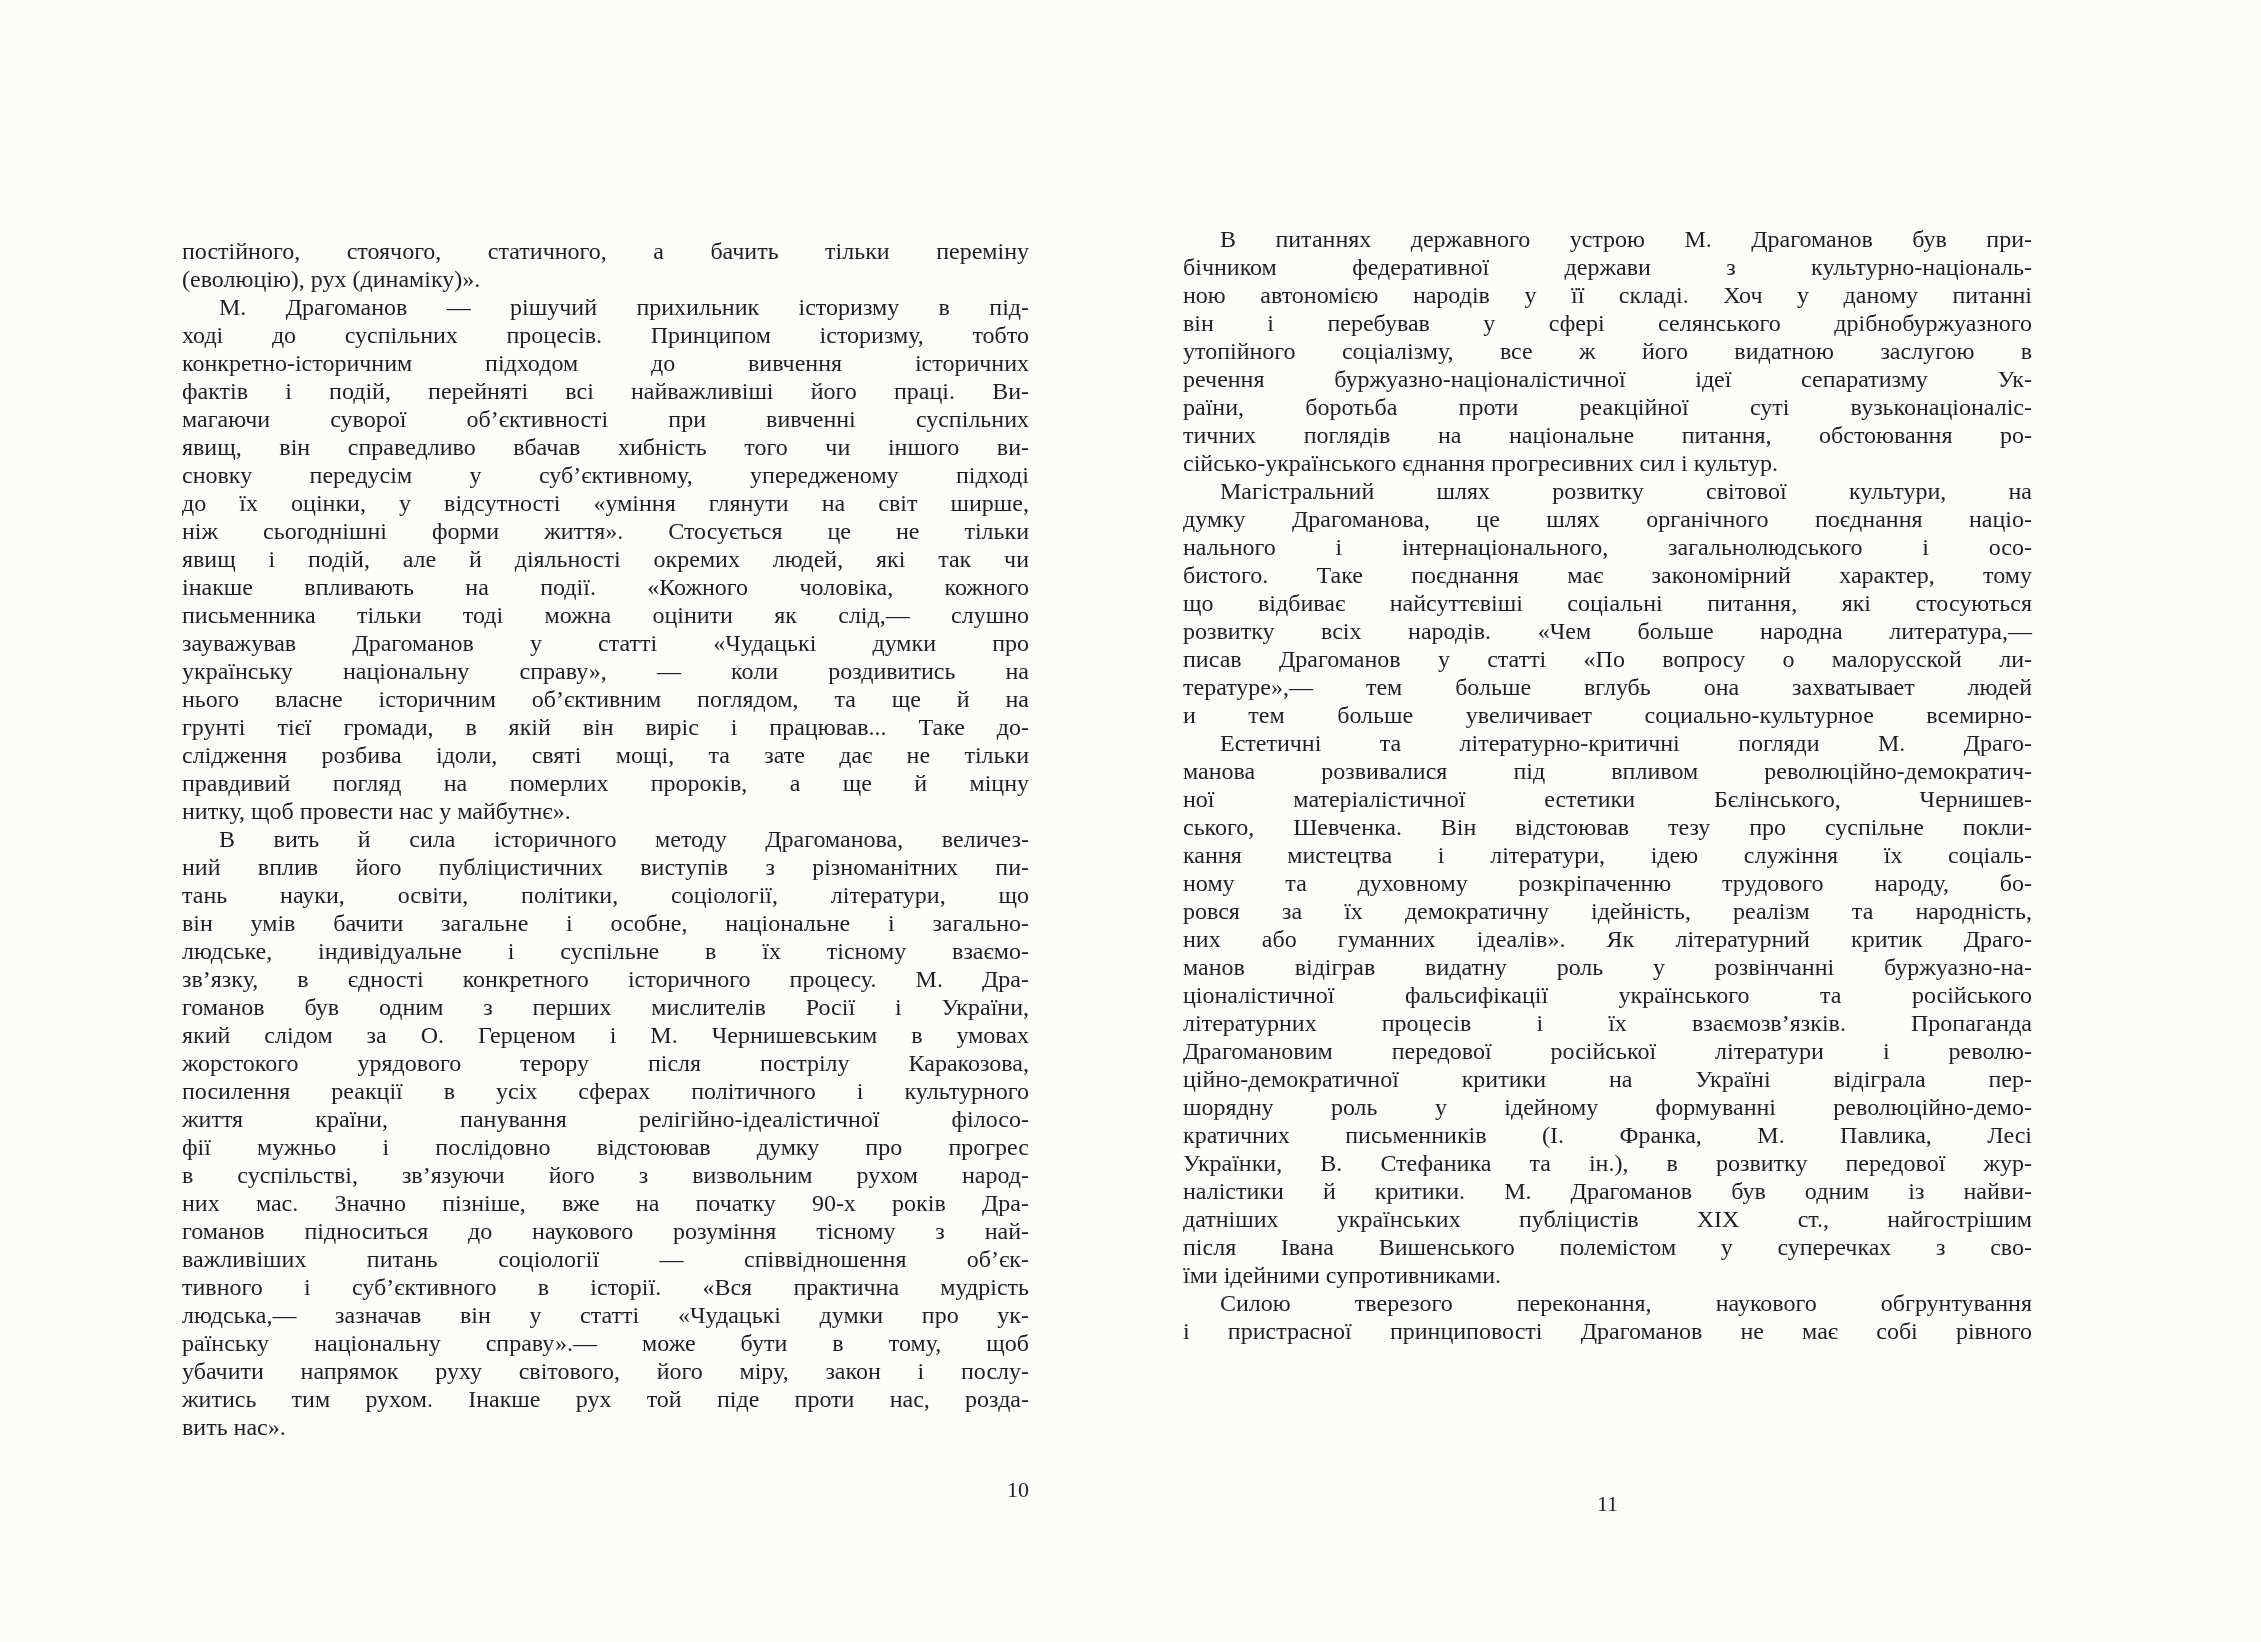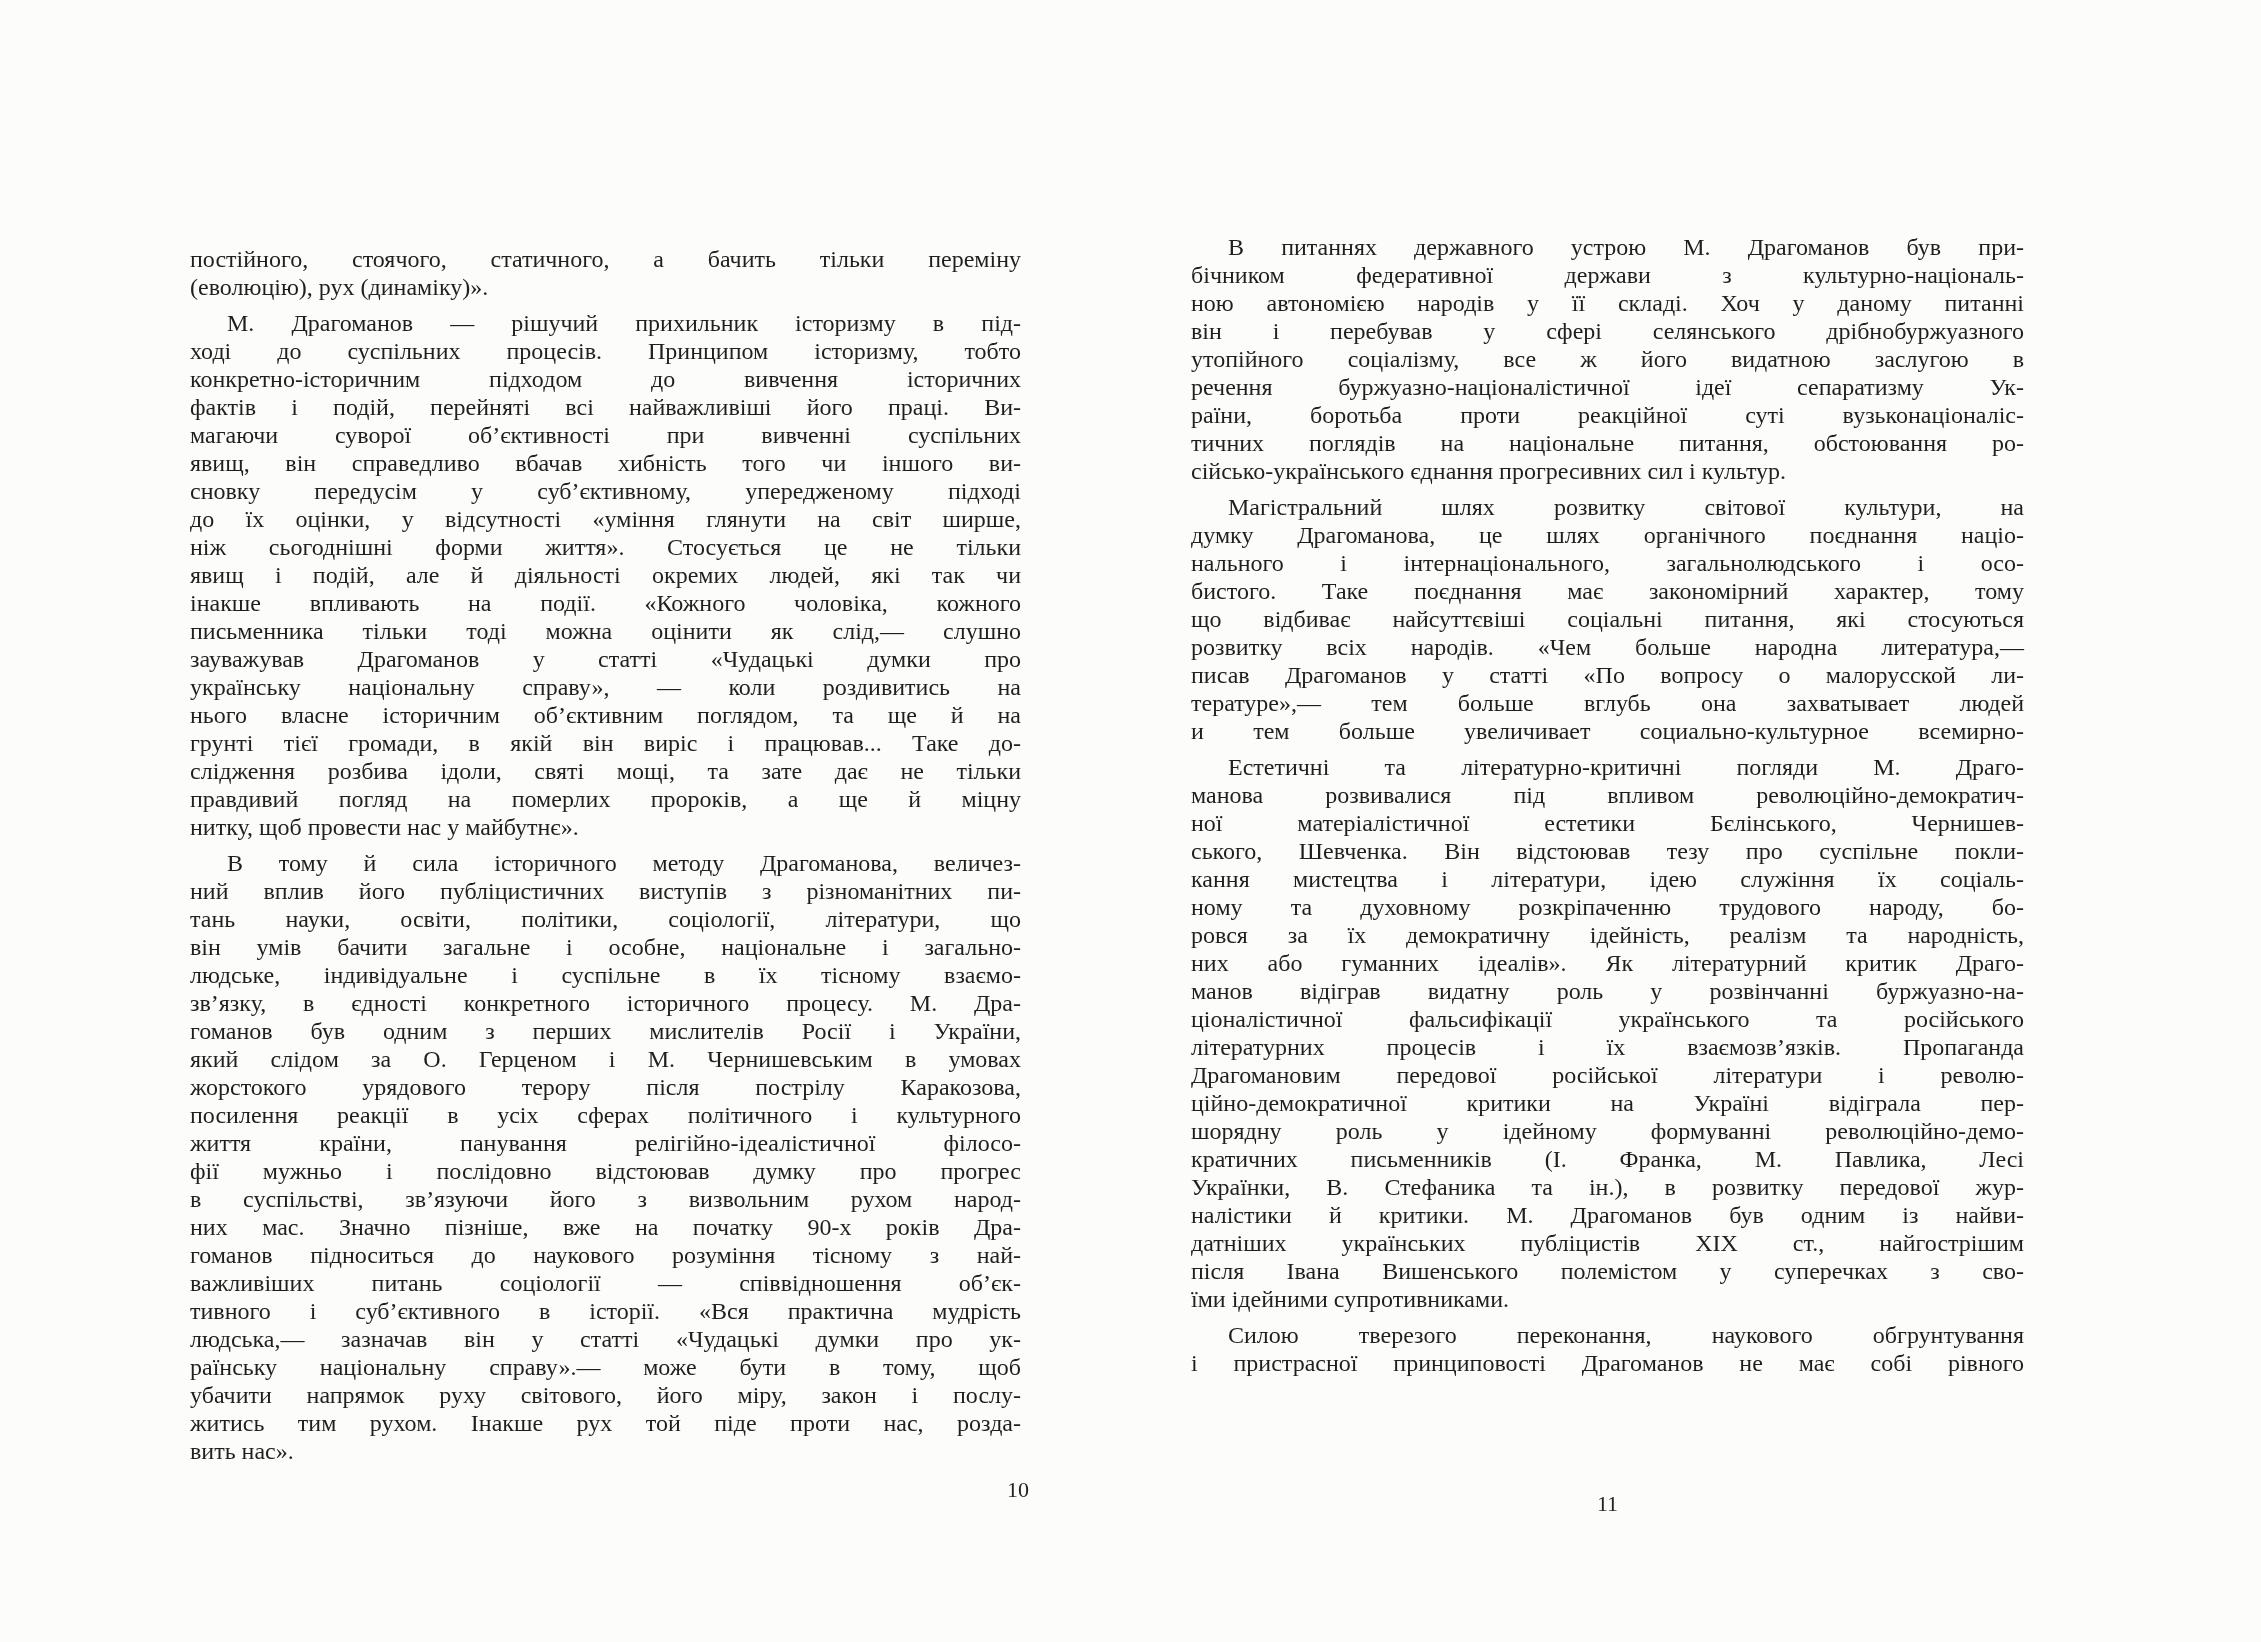"постійного, стоячого, статичного, а" .paragraph { margin: 8px -> 0 }
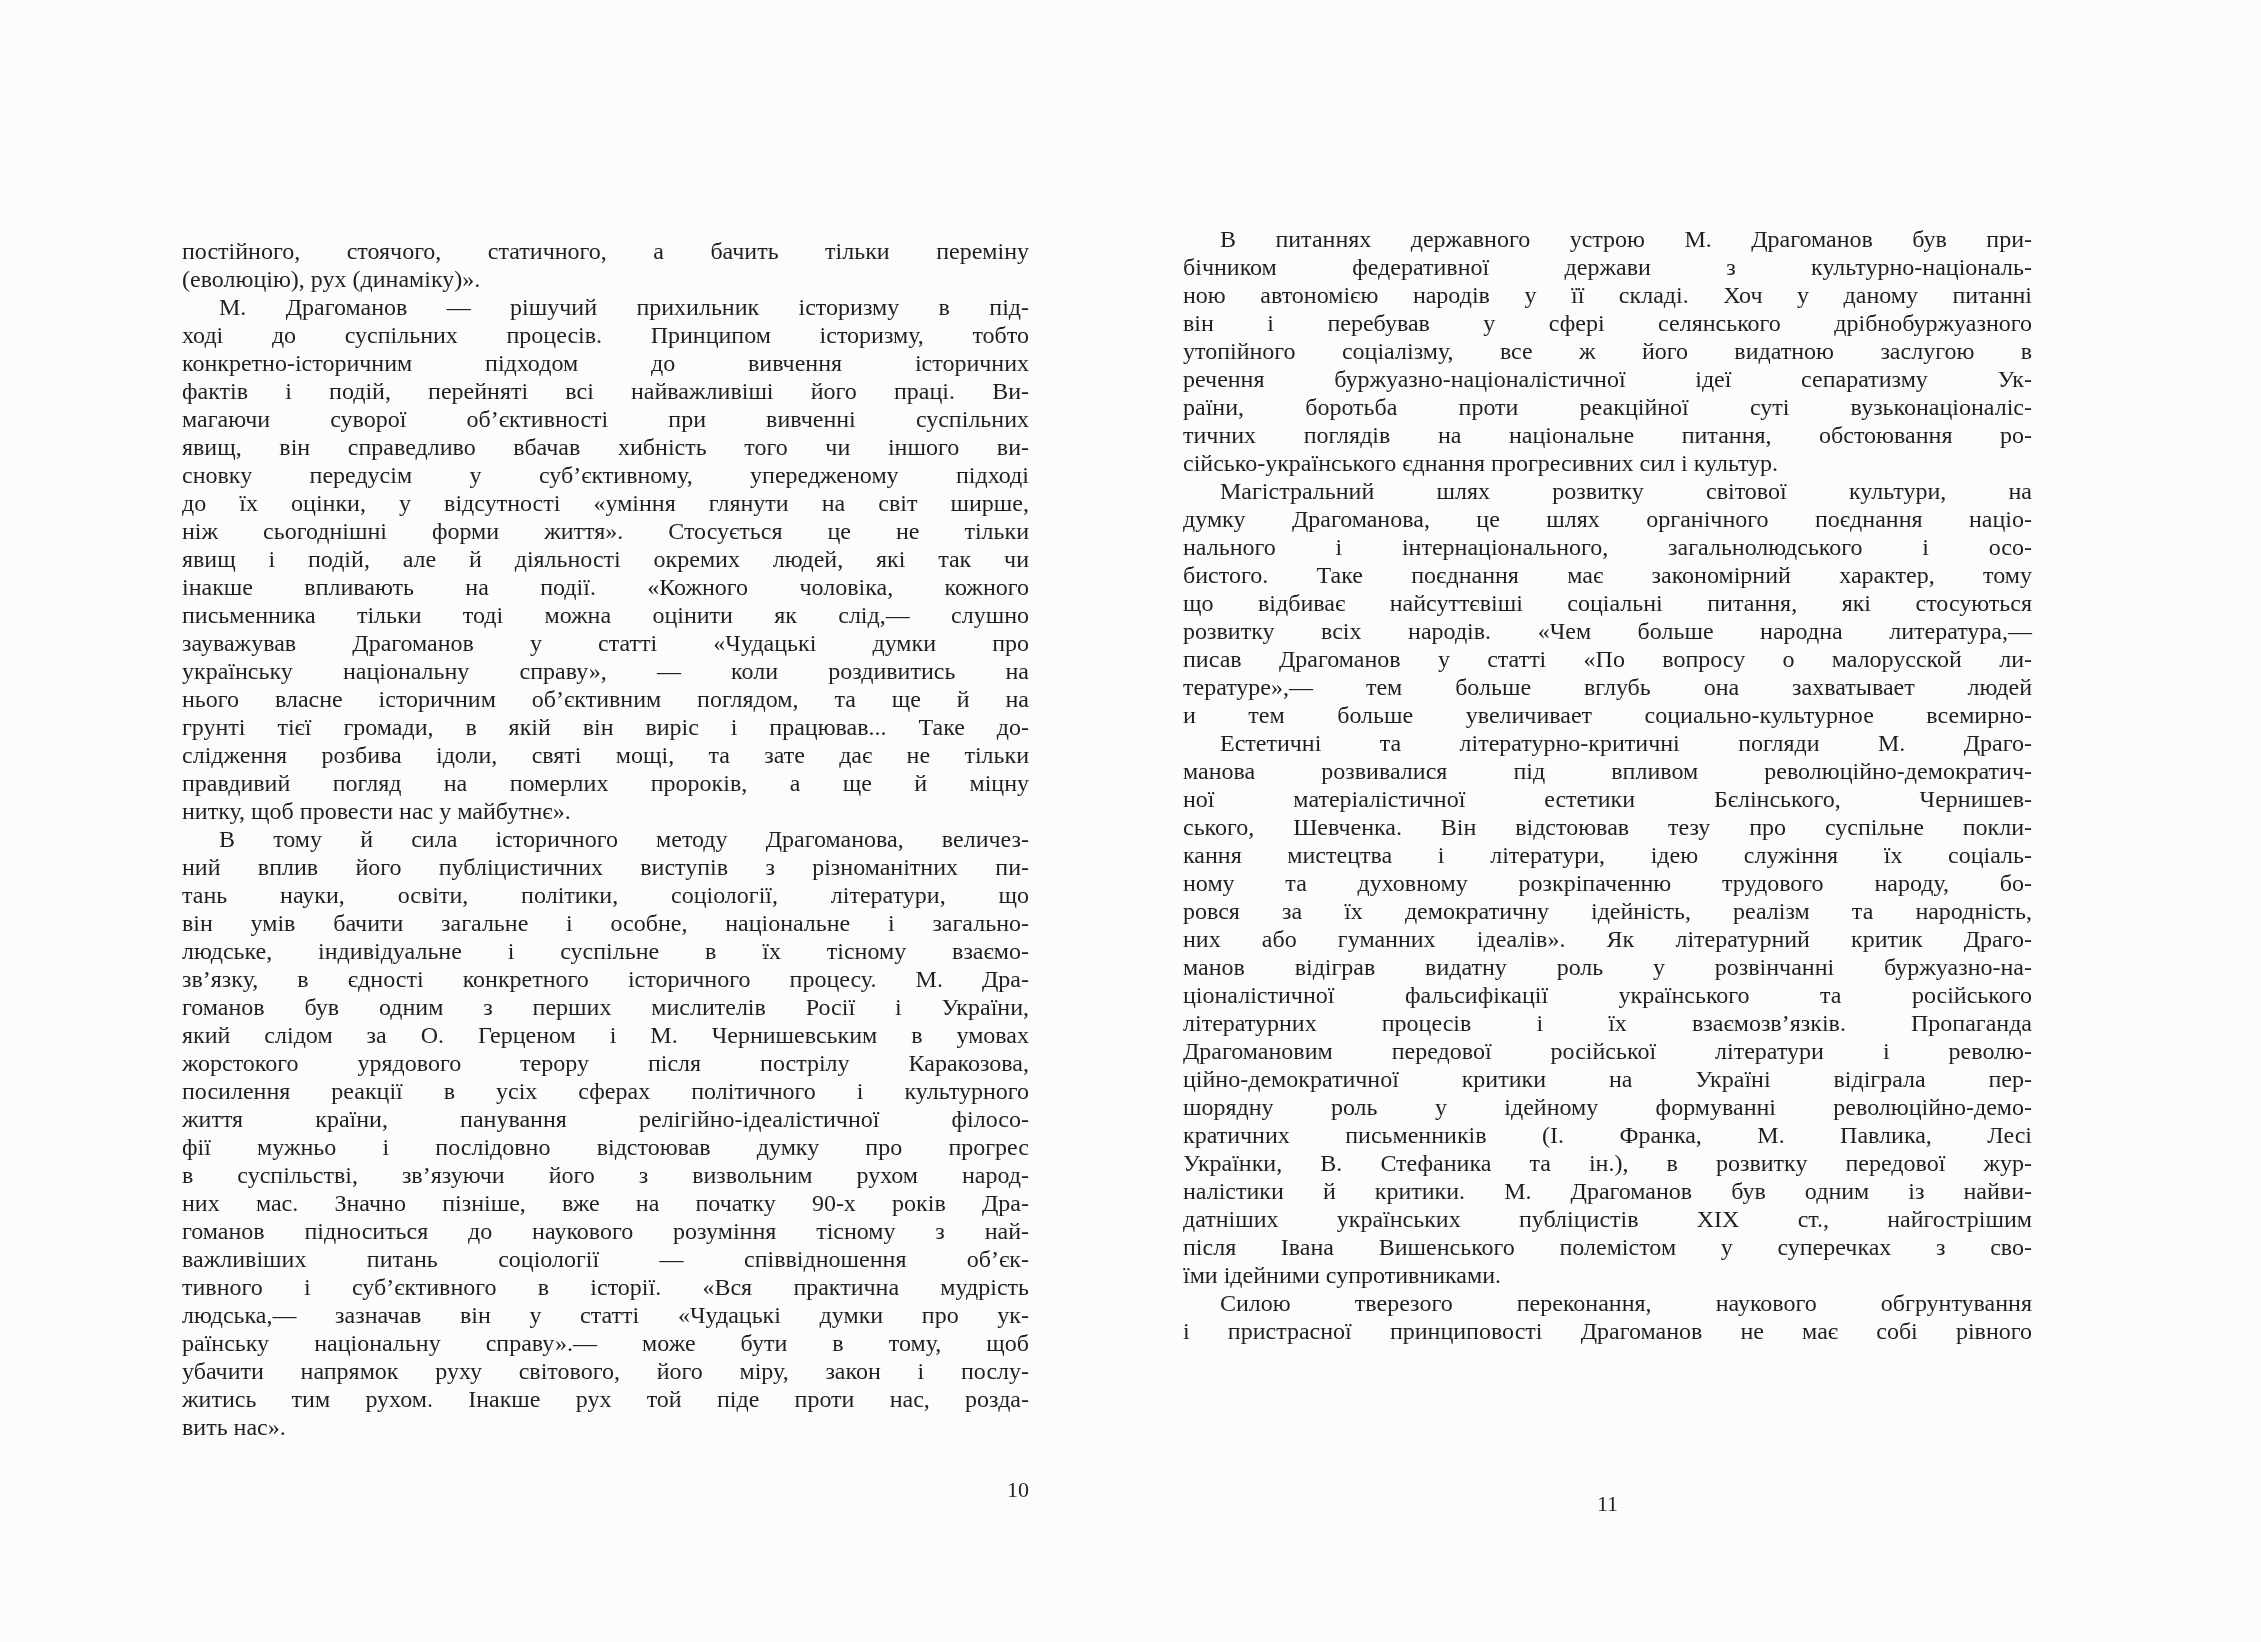"В тому й сила історичного" div.line { text: тому -> вить }
